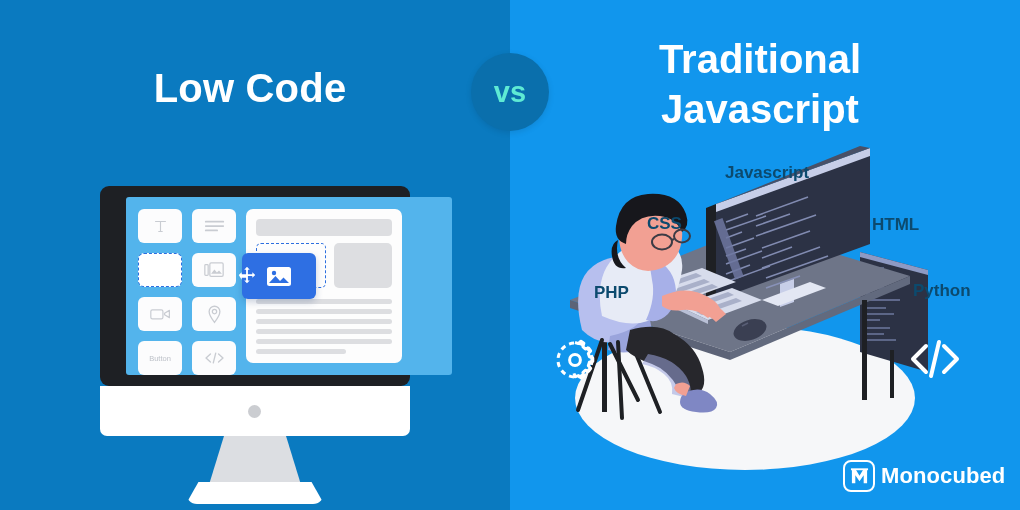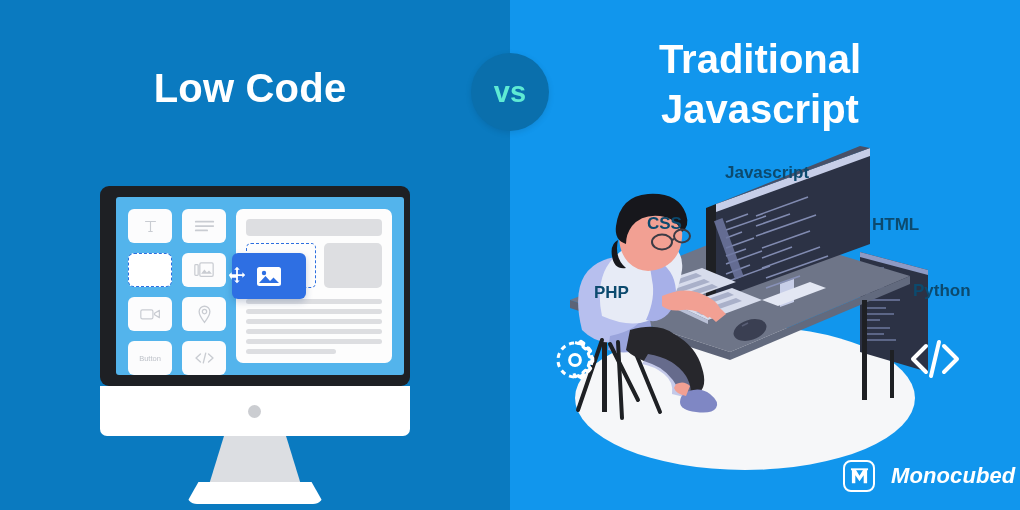"Button" #screen { left: 16px -> 26px; width: 288px -> 326px }
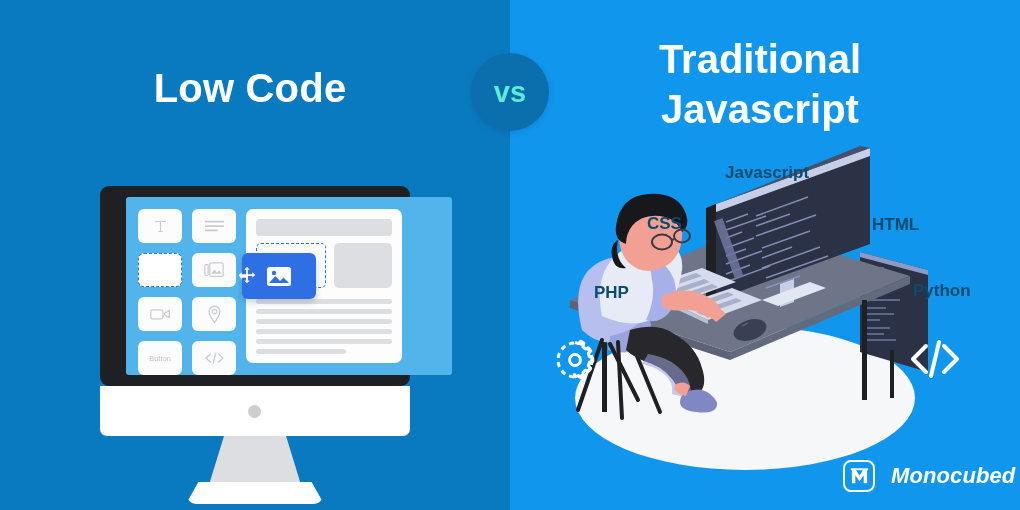"Monocubed" #logo { font-style: italic -> none; gap: 16px -> 6px }
